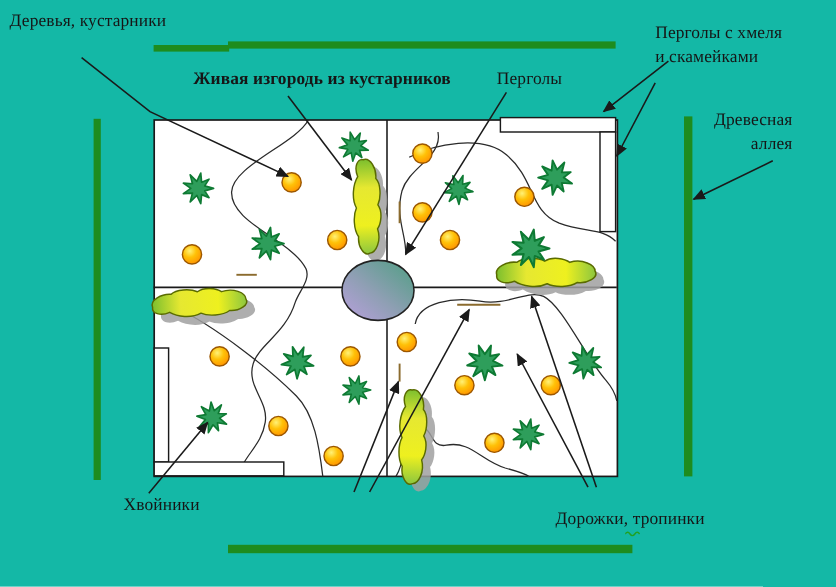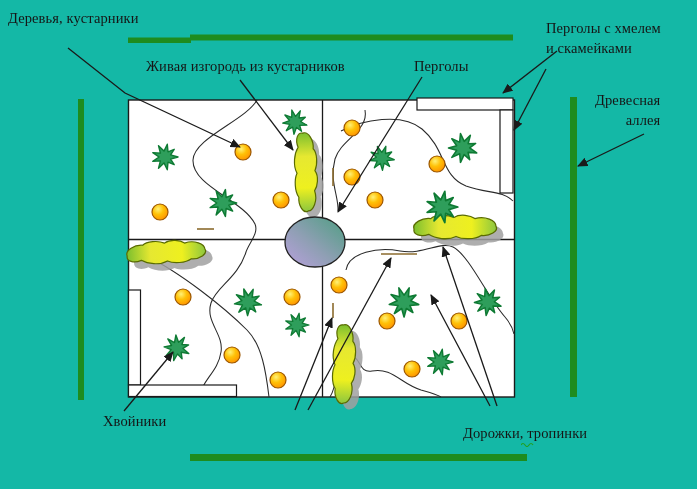"Перголы с хмелем" span { text: хмелем -> хмеля }
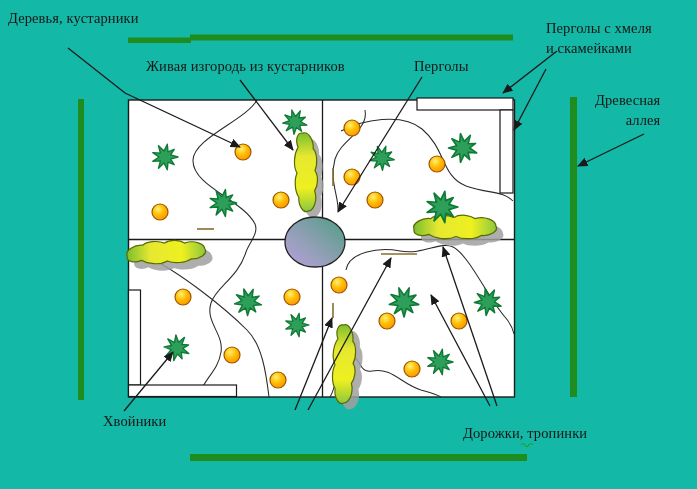"Живая изгородь из кустарников" #lbl-hedge { font-weight: none -> bold; left: 146px -> 161px }
